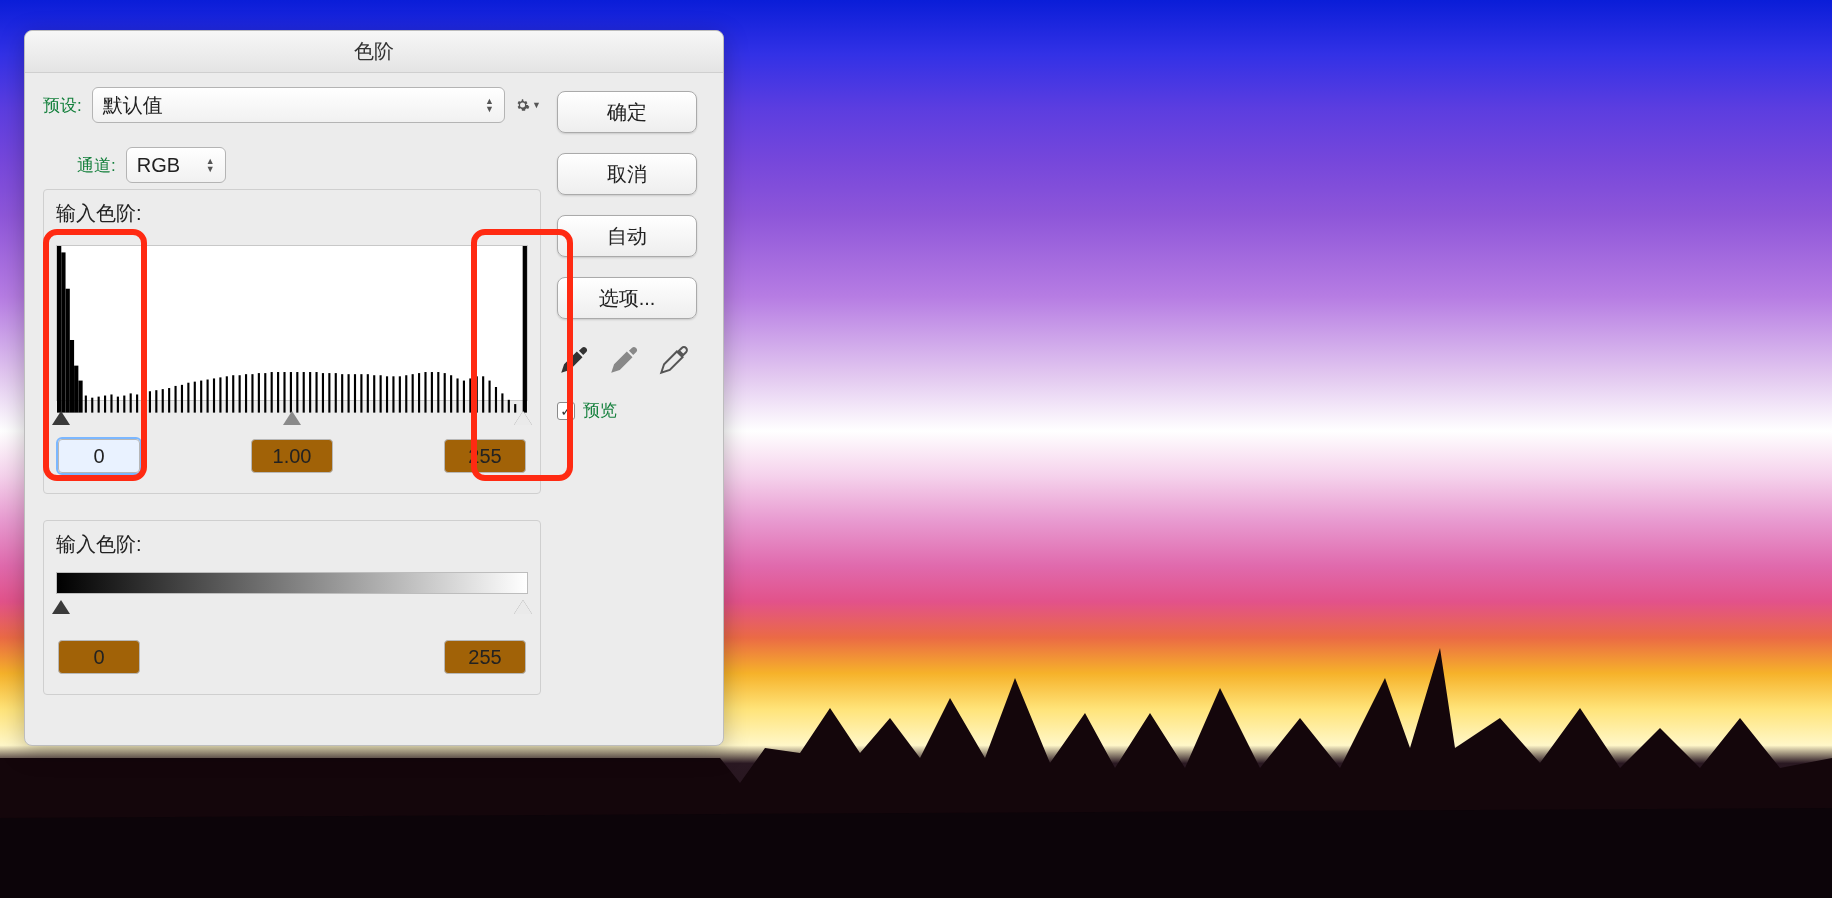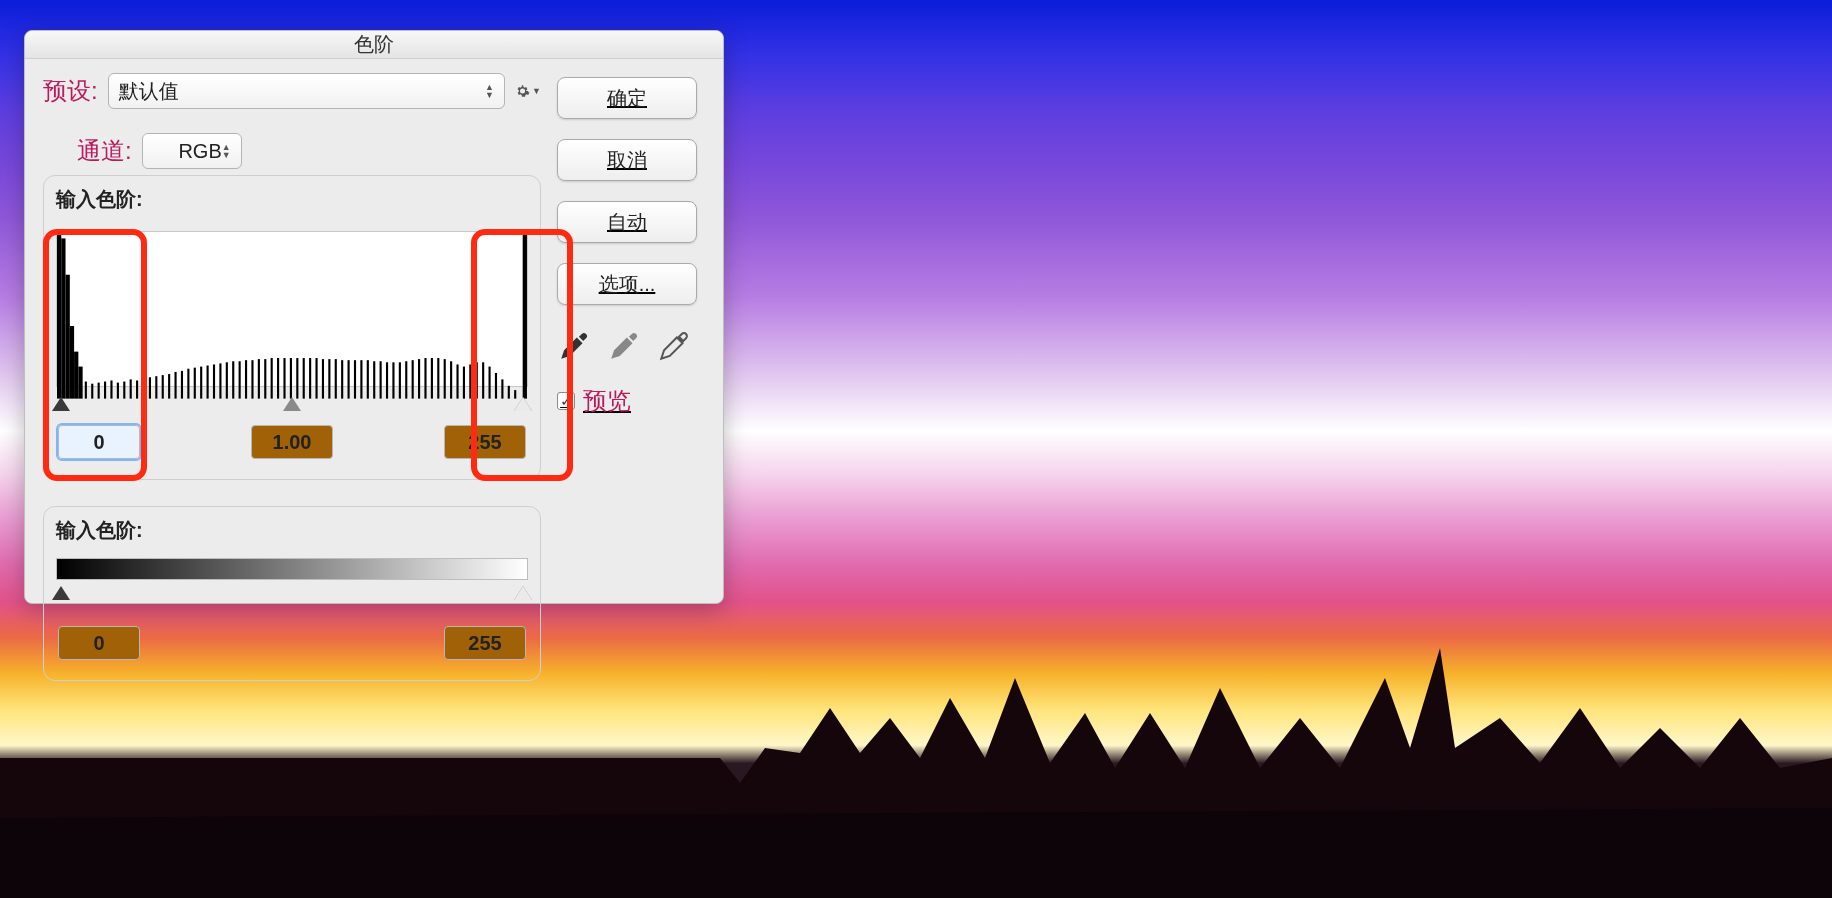"色阶" .dialog { height: 574px -> 716px }
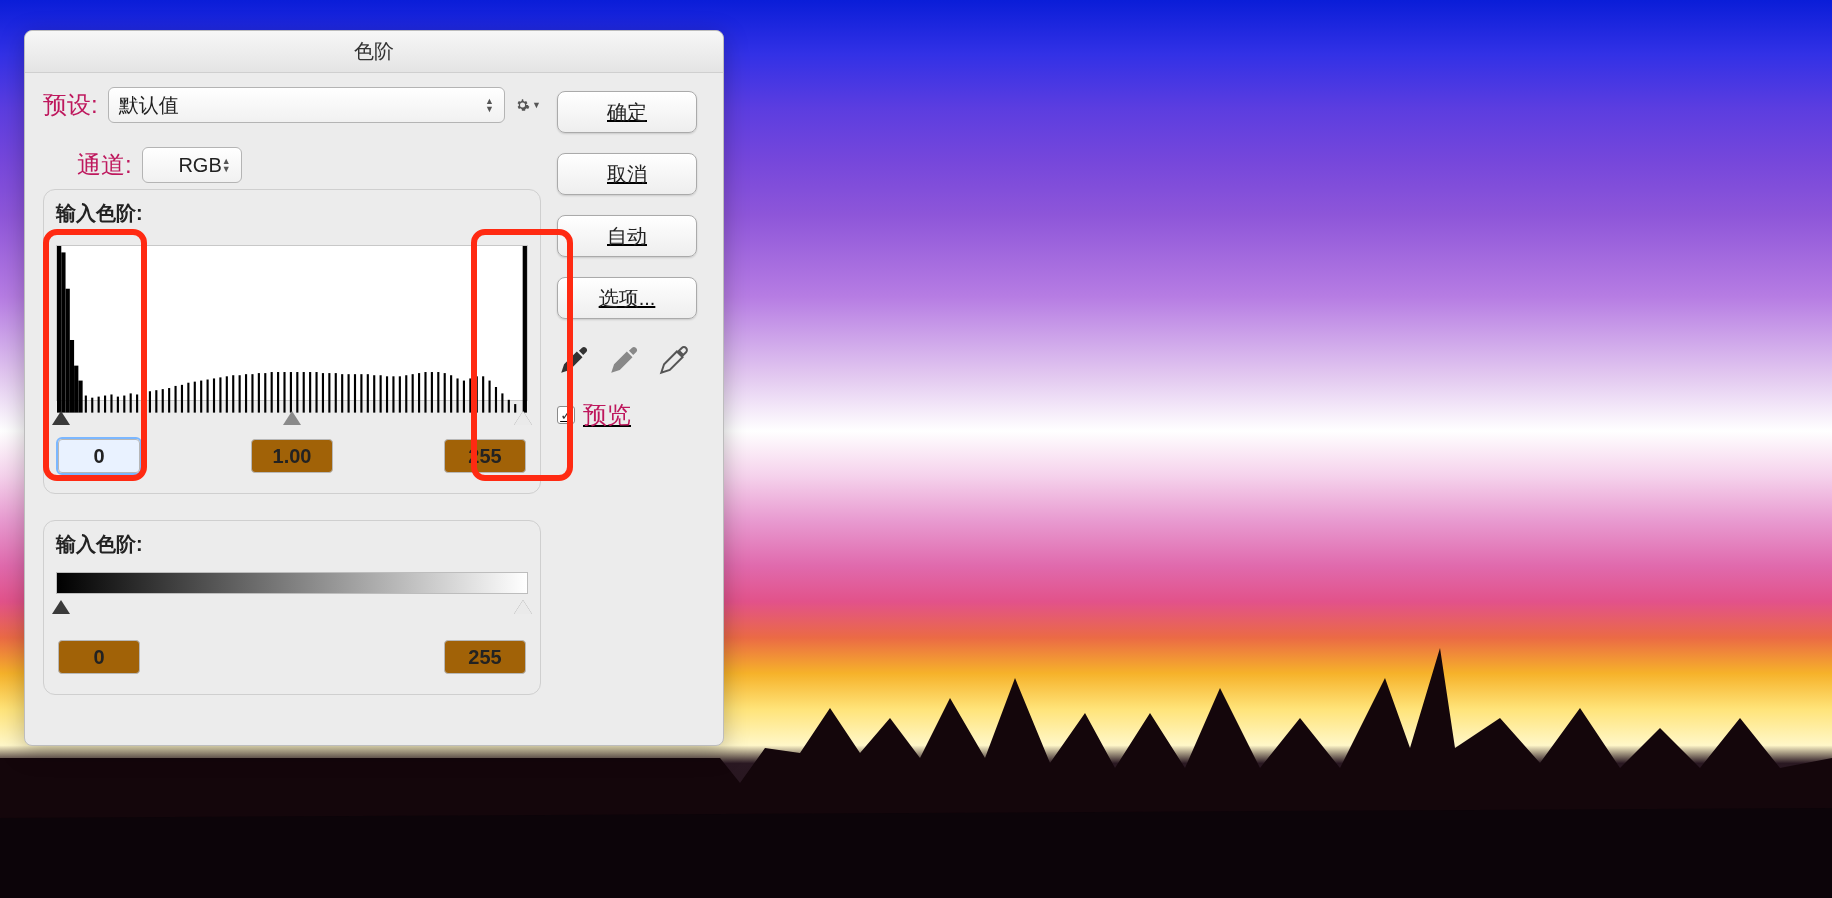"预设:" .lbl { color: #be185d -> #15803d; font-size: 24px -> 17px }
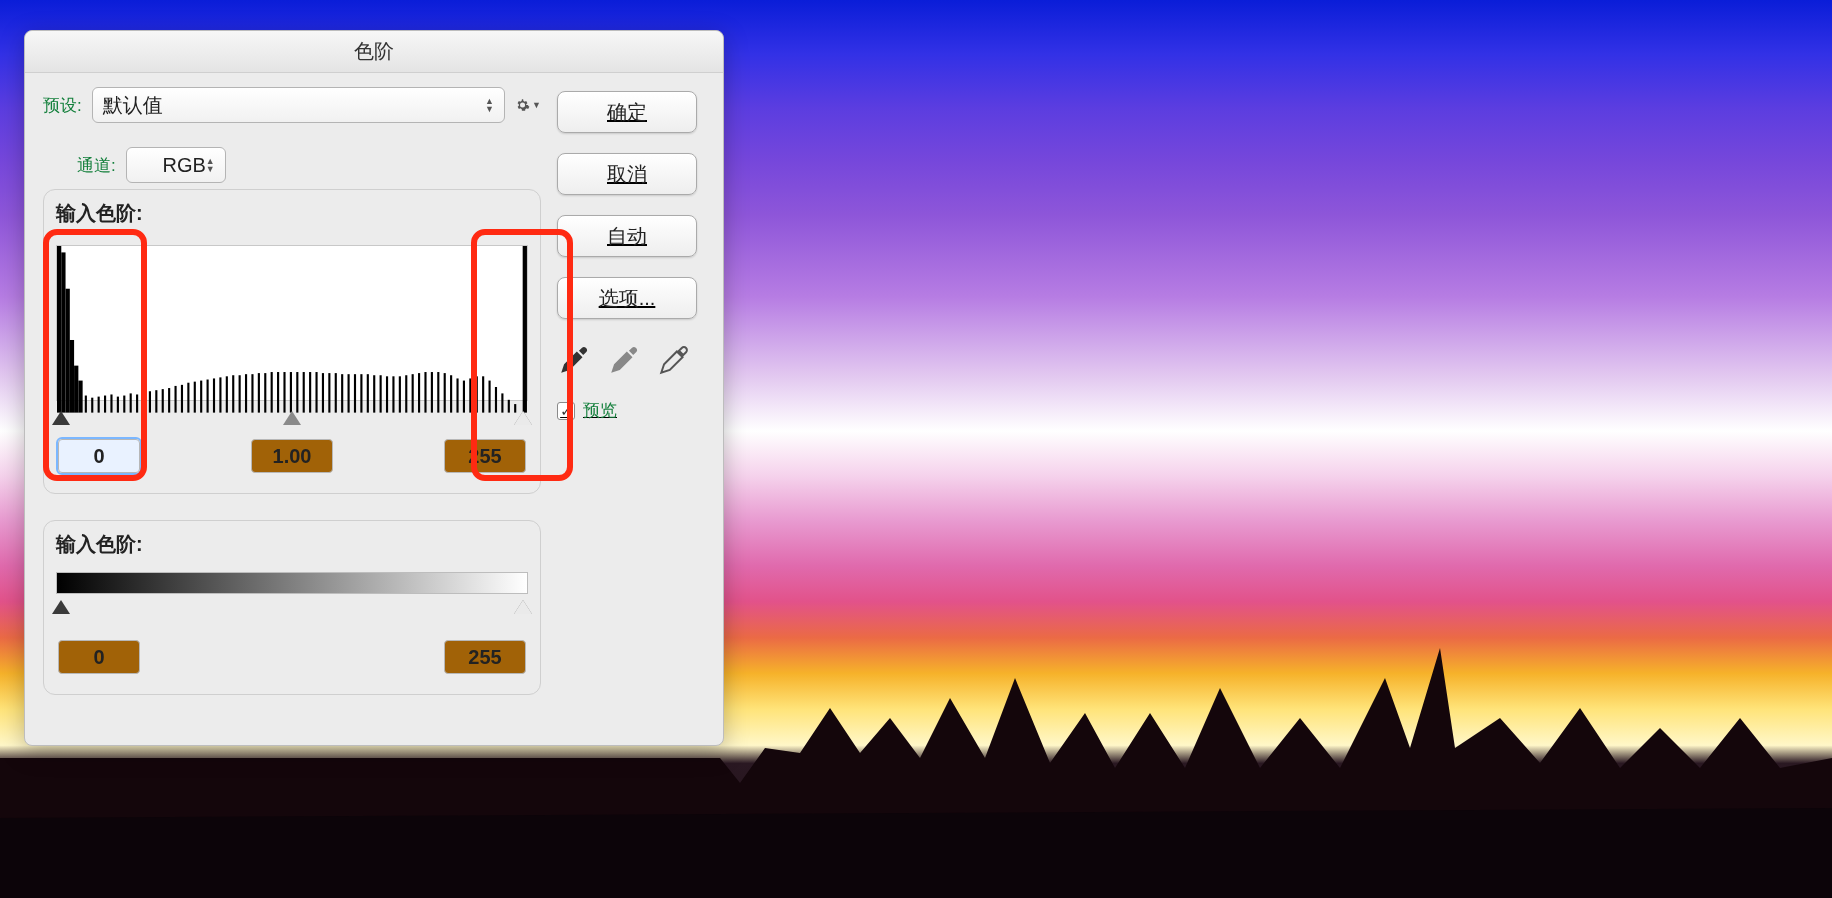"确定" .right { text-decoration: underline -> none }
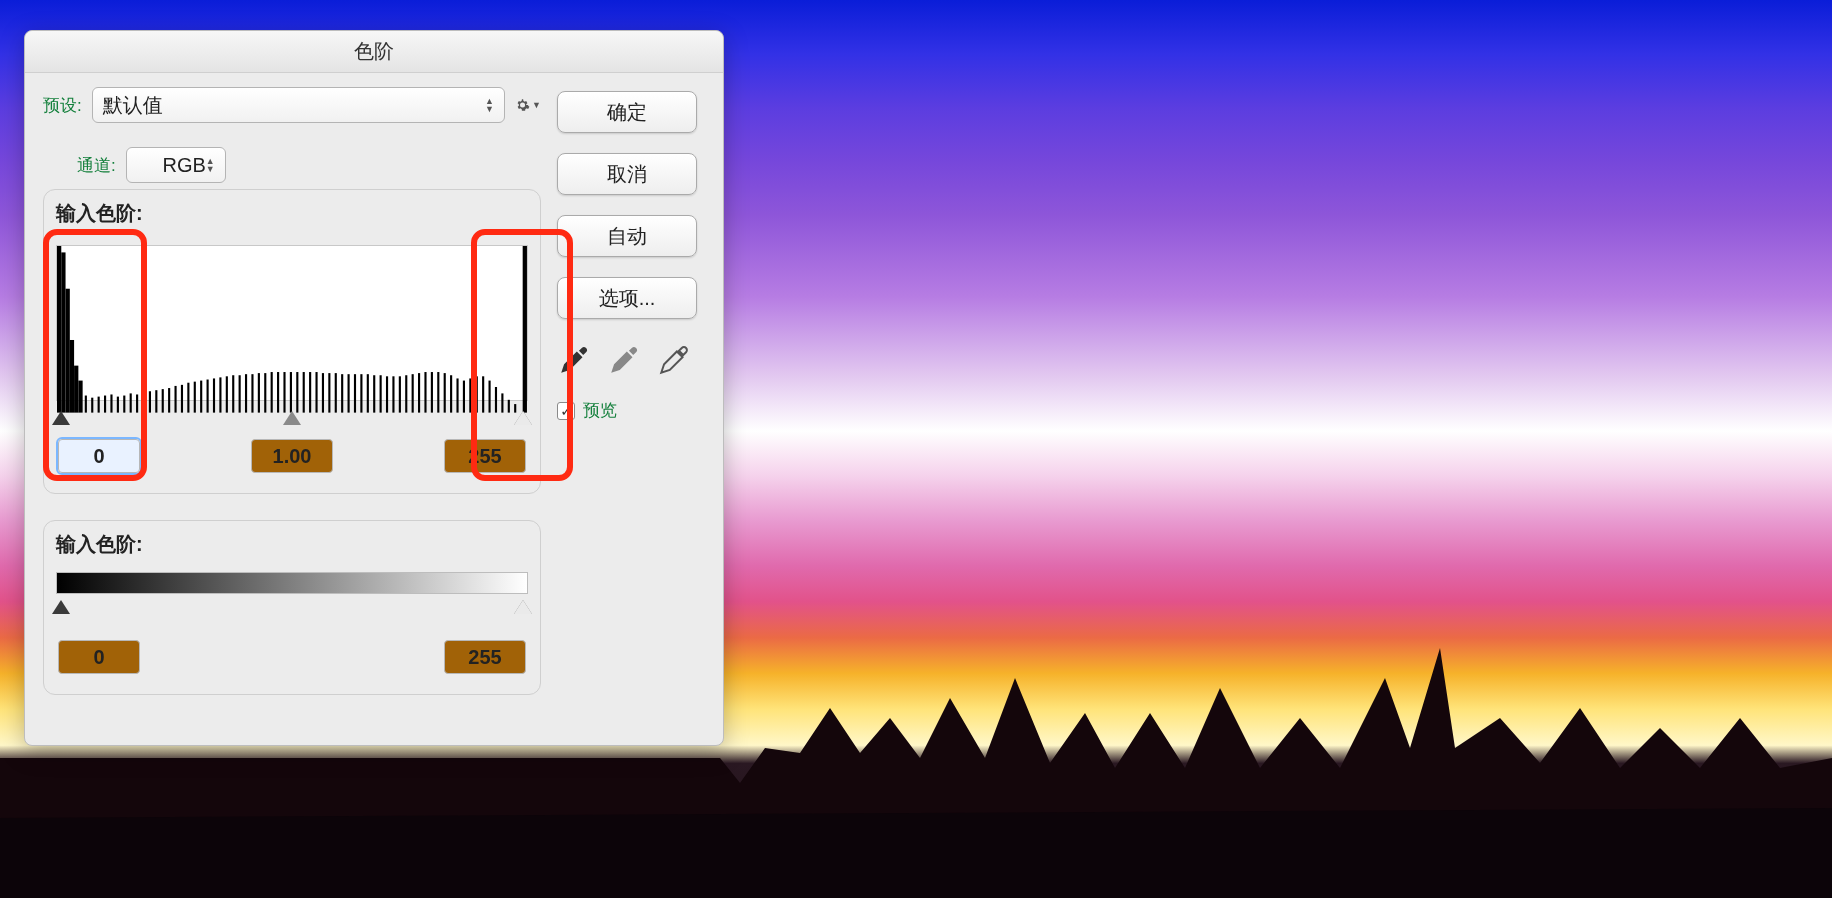"RGB" .select.small { justify-content: flex-end -> none }
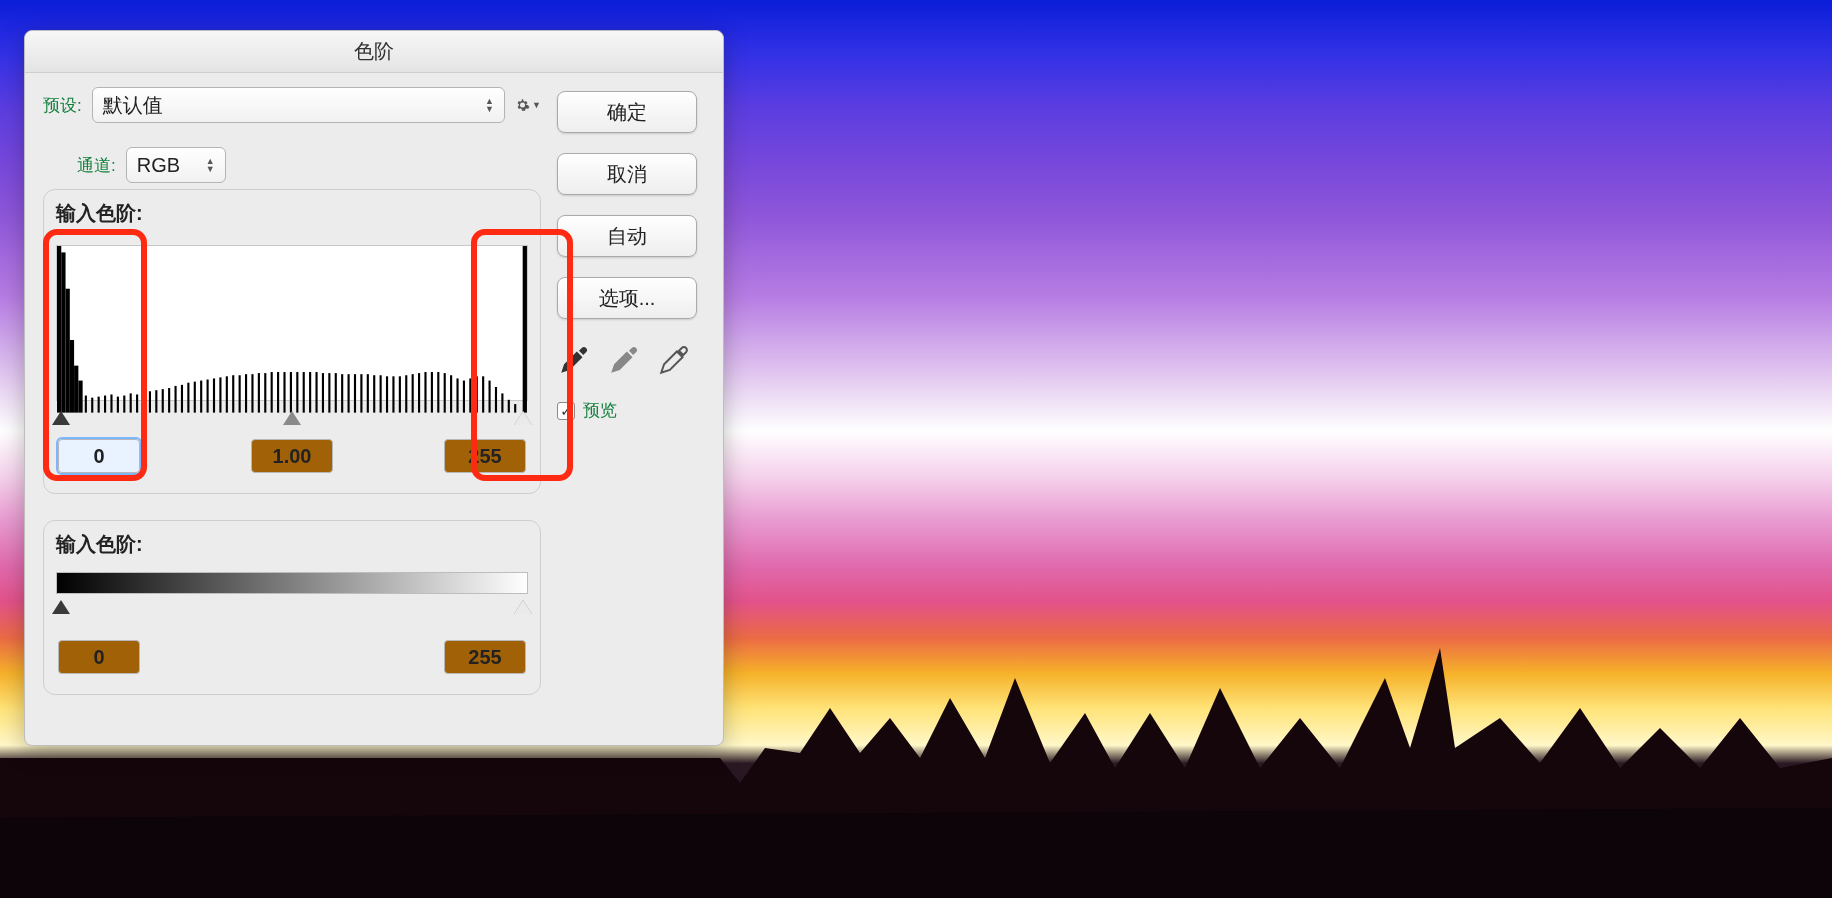"输入色阶:" .group { border-radius: 12px -> 4px; font-weight: bold -> none }
